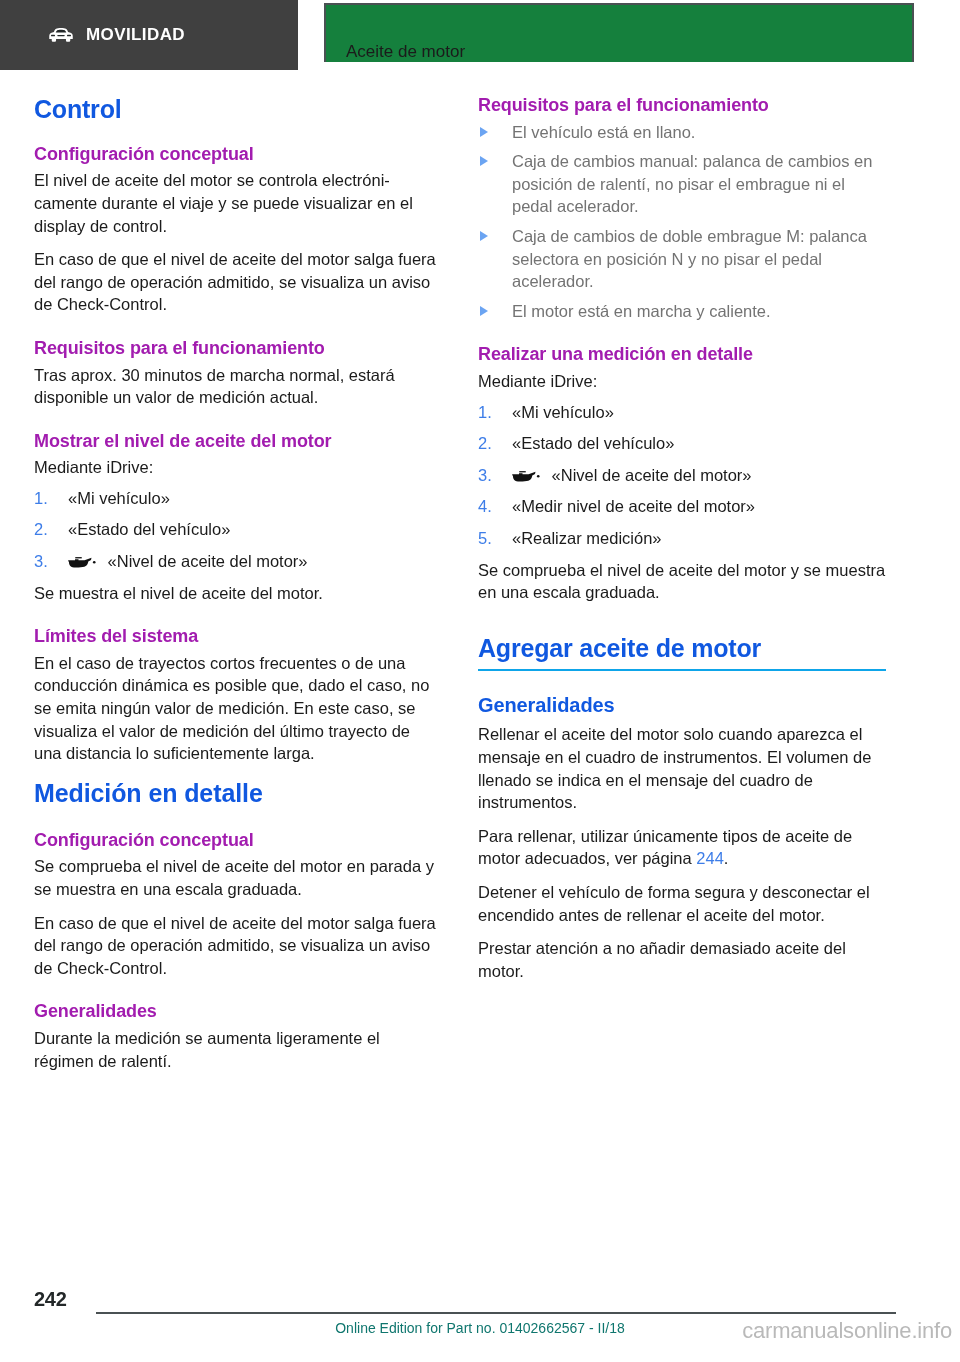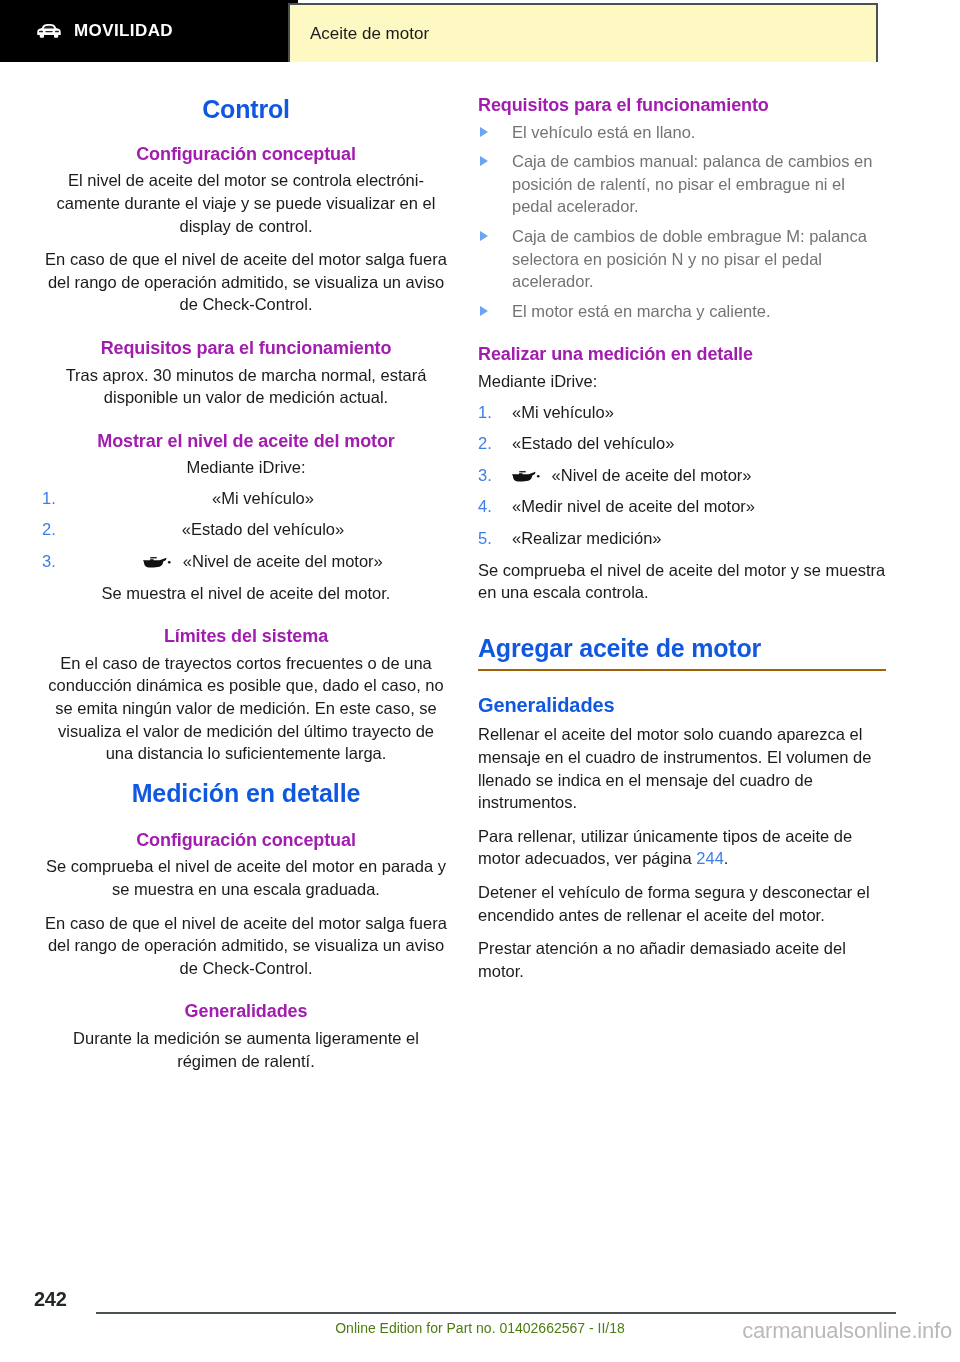"MOVILIDAD" .header-tab-dark { background: #000000 -> #404040; height: 62px -> 70px; padding-left: 36px -> 48px }
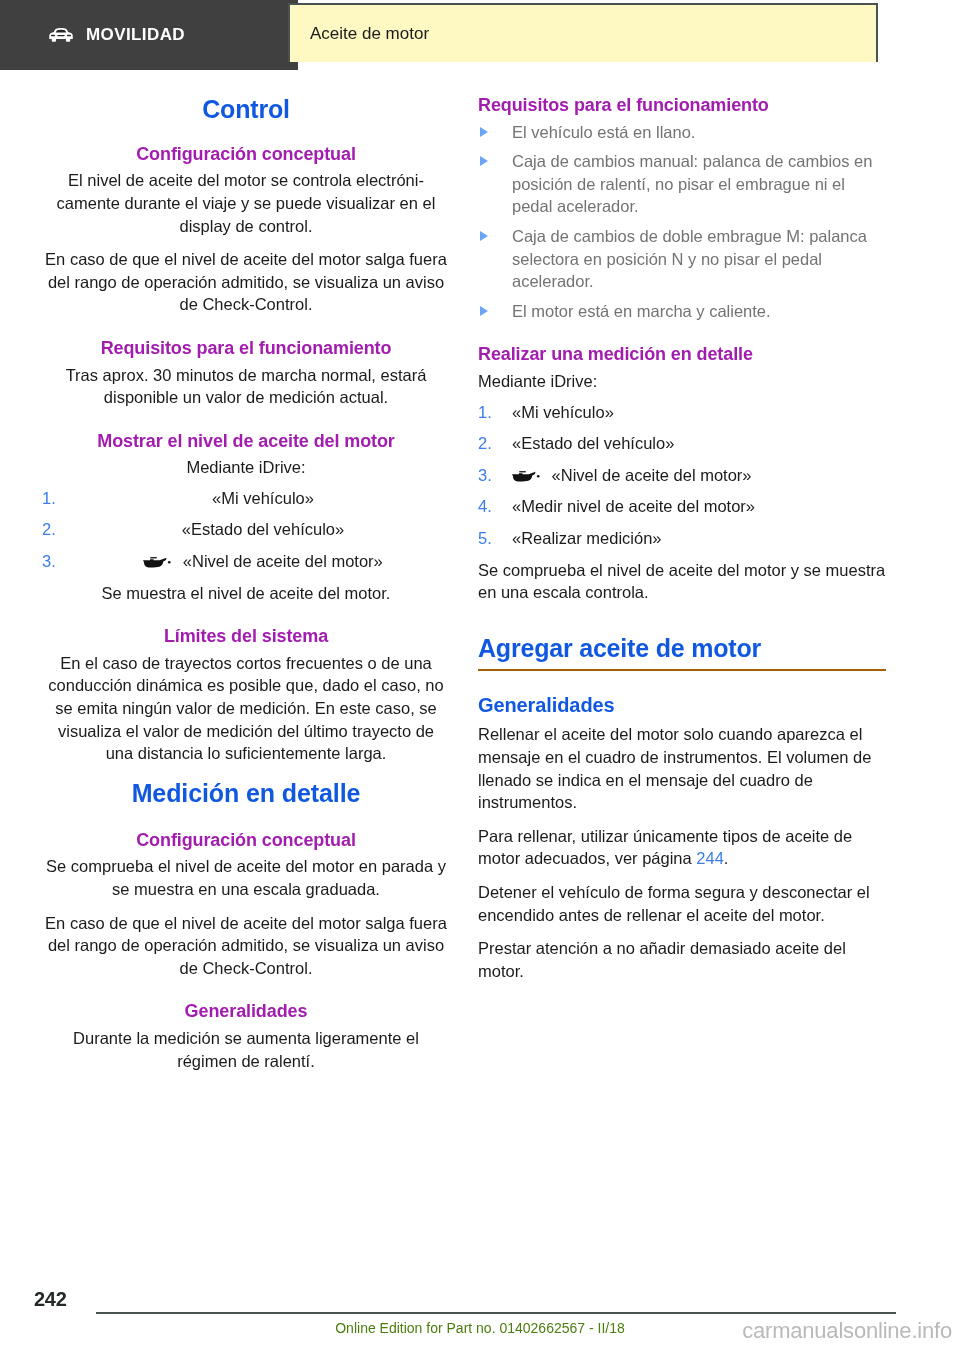"Aceite de motor" .header-tab-light { align-items: center -> flex-end; background: #fef9c3 -> #15803d; left: 288px -> 324px }
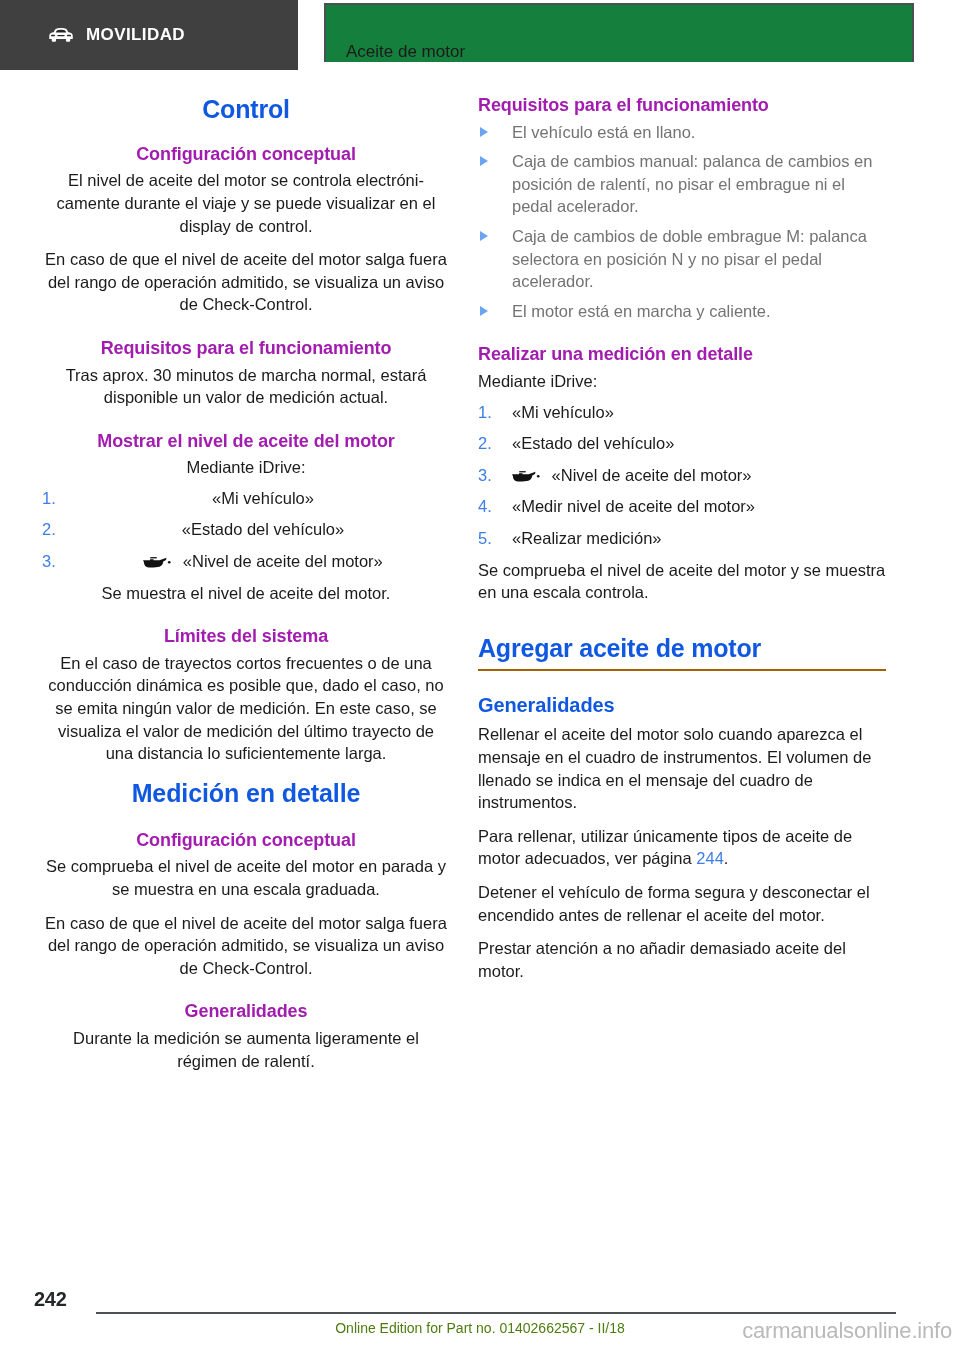"Control" .col-left { left: 42px -> 34px; text-align: center -> none }
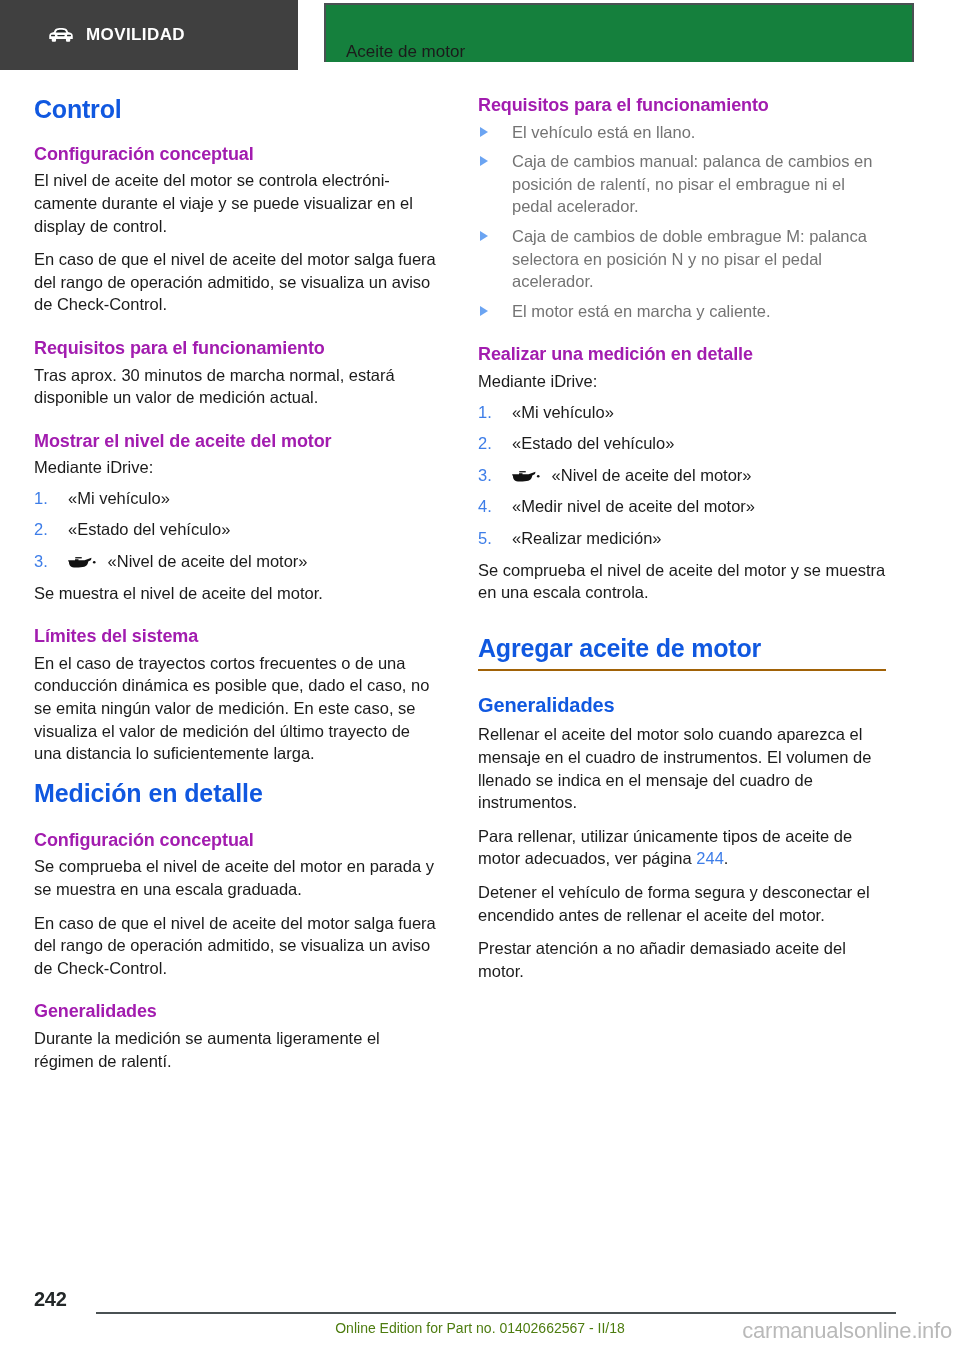"Se comprueba el nivel de aceite del motor y" p.body { text: controla -> graduada }
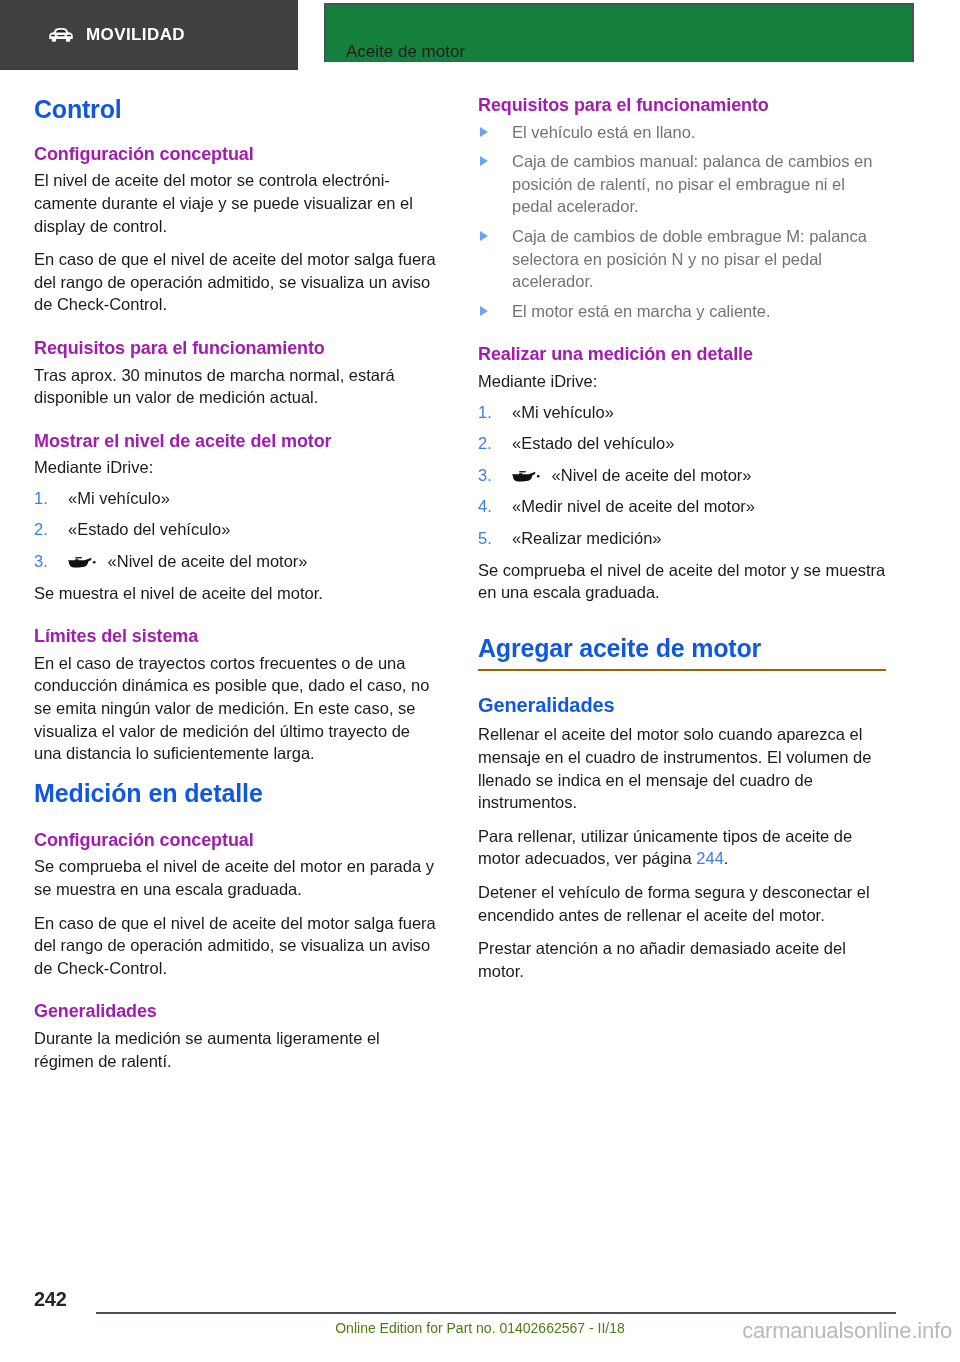"Agregar aceite de motor" h1.sec-title.ruled { border-bottom: 2px solid #a16207 -> 2px solid #0ea5e9 }
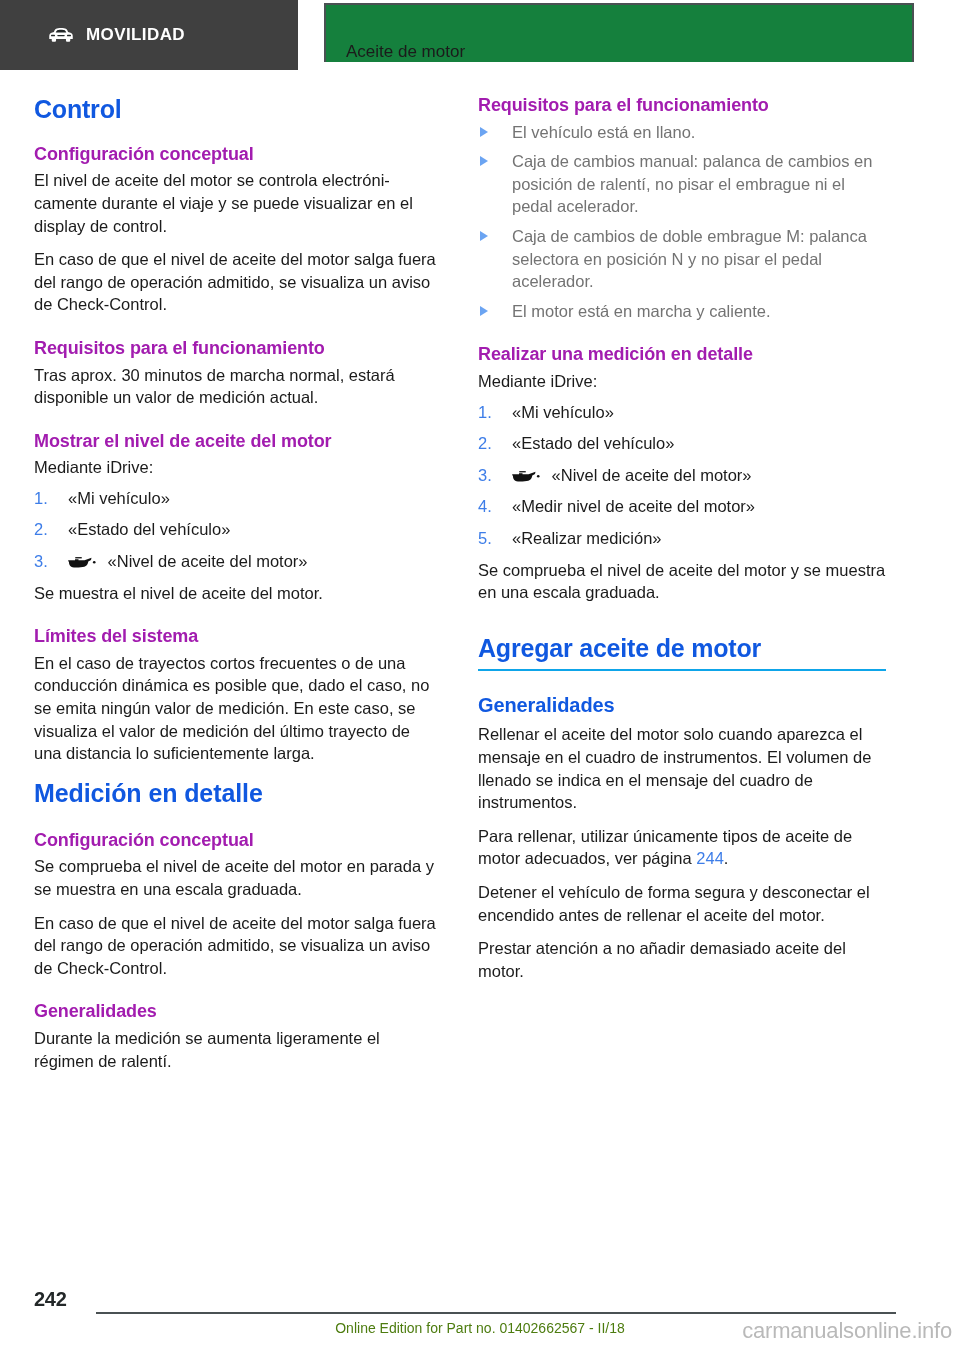"Online Edition for Part no." .footer-edition { color: #4d7c0f -> #0f766e }
